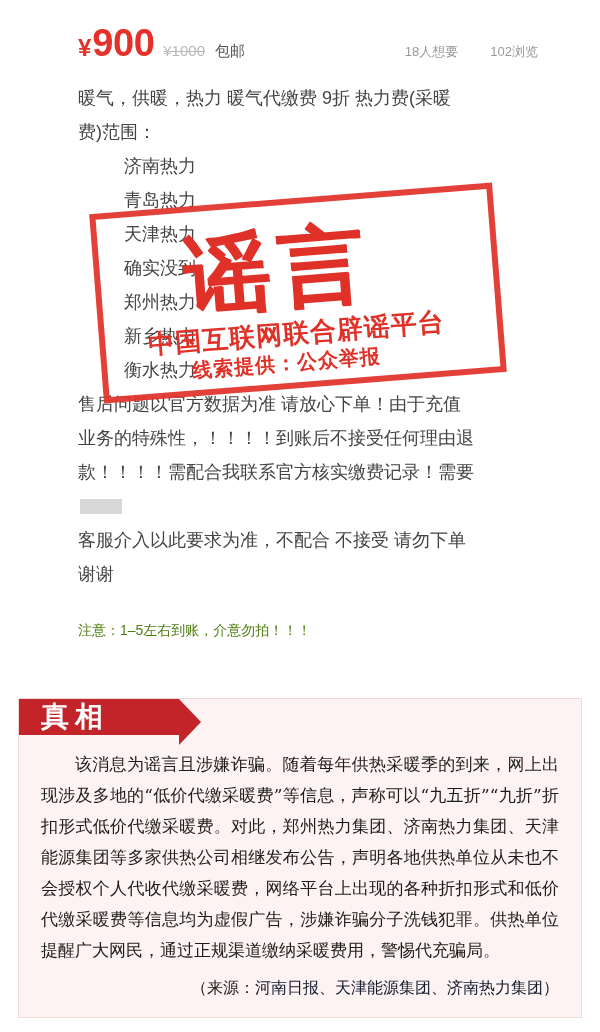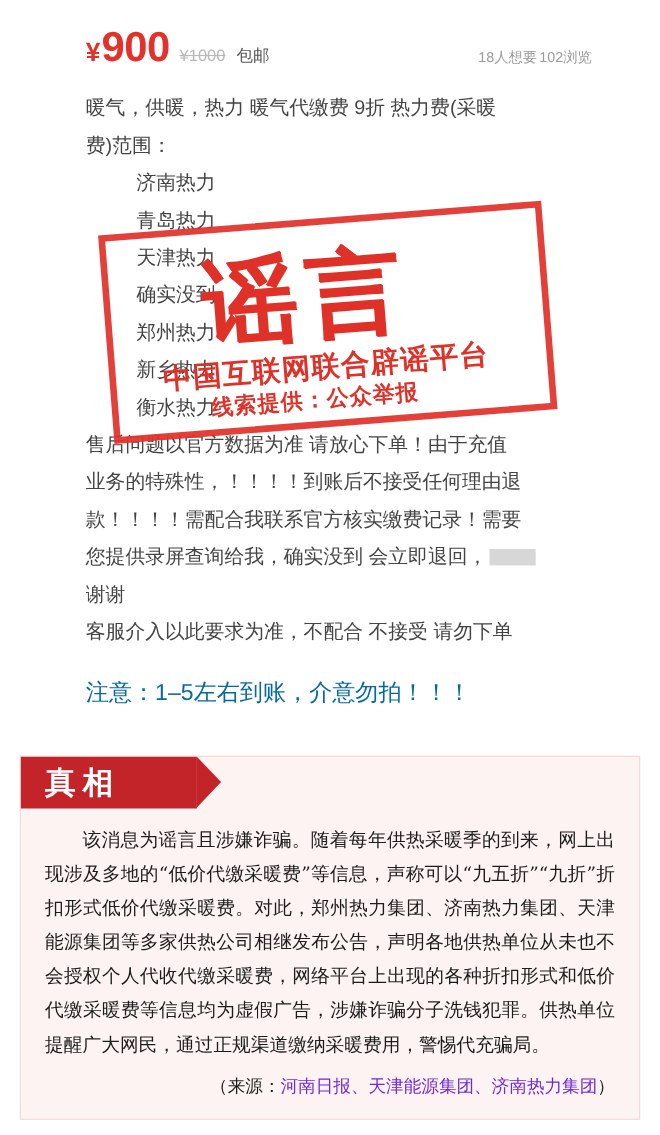"18人想要" .stats { gap: 2px -> 32px }
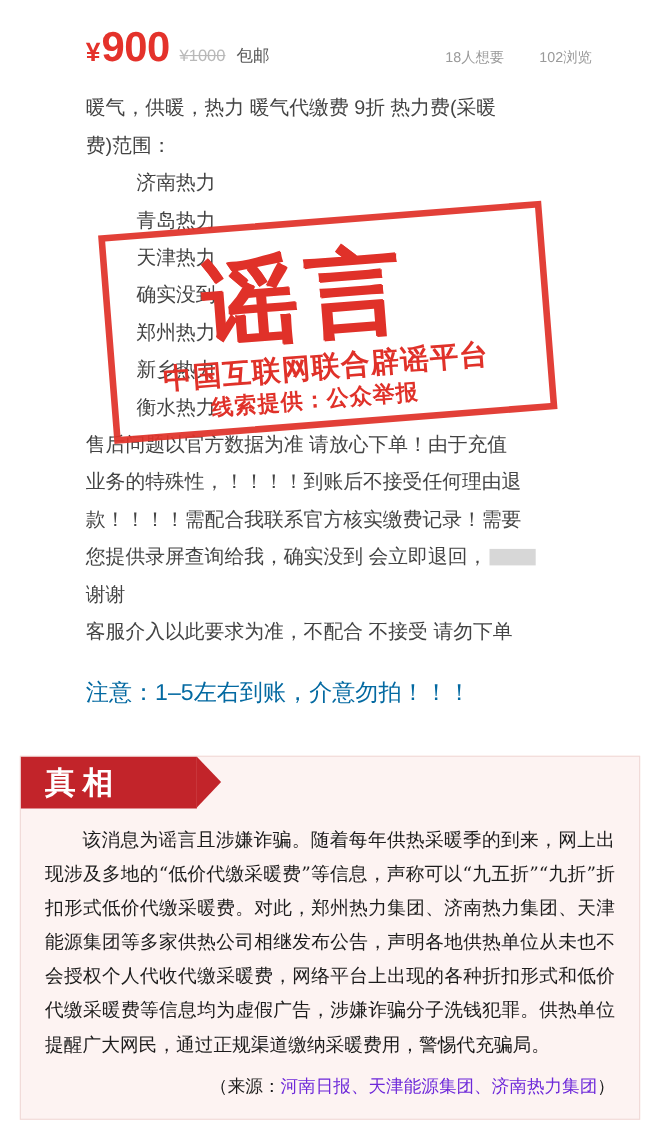"您提供录屏查询给我，确实没到 会立即退回，" span { html: <span>您提供录屏查询给我，确实没到 会立即退回，</span> -> none }
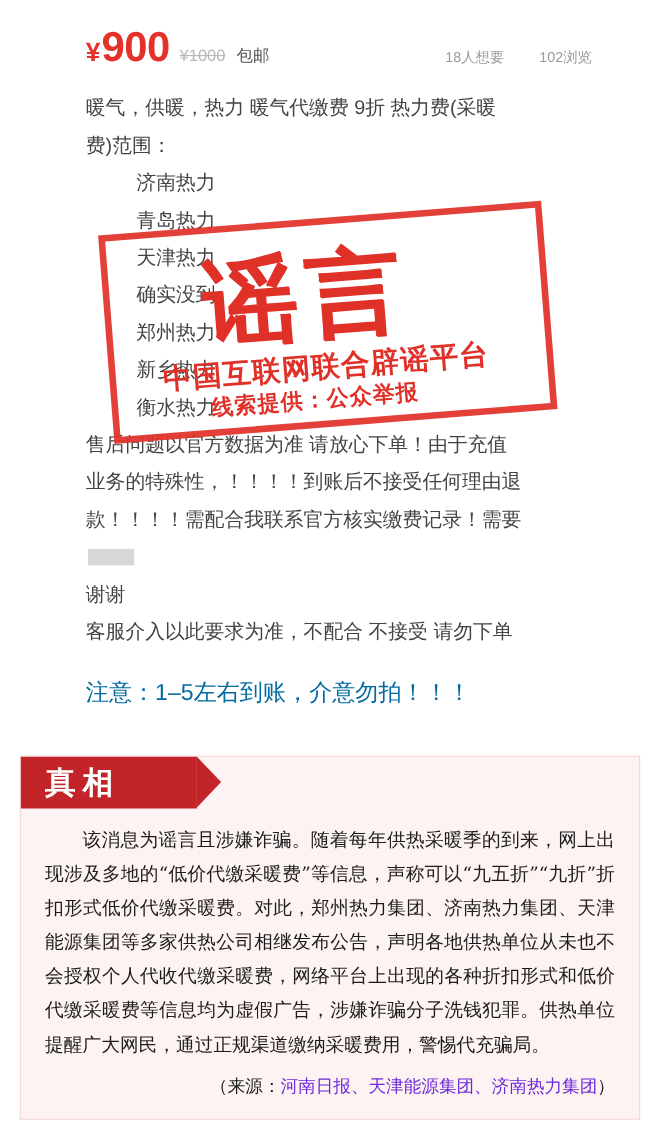"谢谢" p { order: before "客服介入以此要求为准，不配合 不接受 请勿下单" -> after "客服介入以此要求为准，不配合 不接受 请勿下单" }
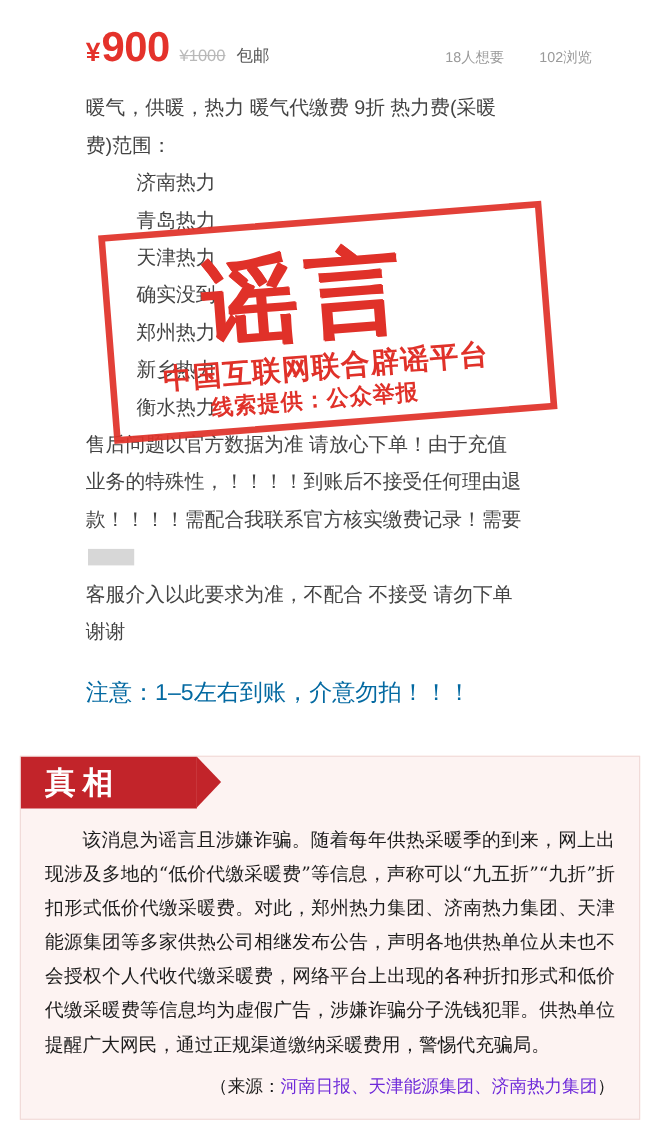"注意：1–5左右到账，介意勿拍！！！" .note { color: #0369a1 -> #4d7c0f; font-size: 21px -> 14px }
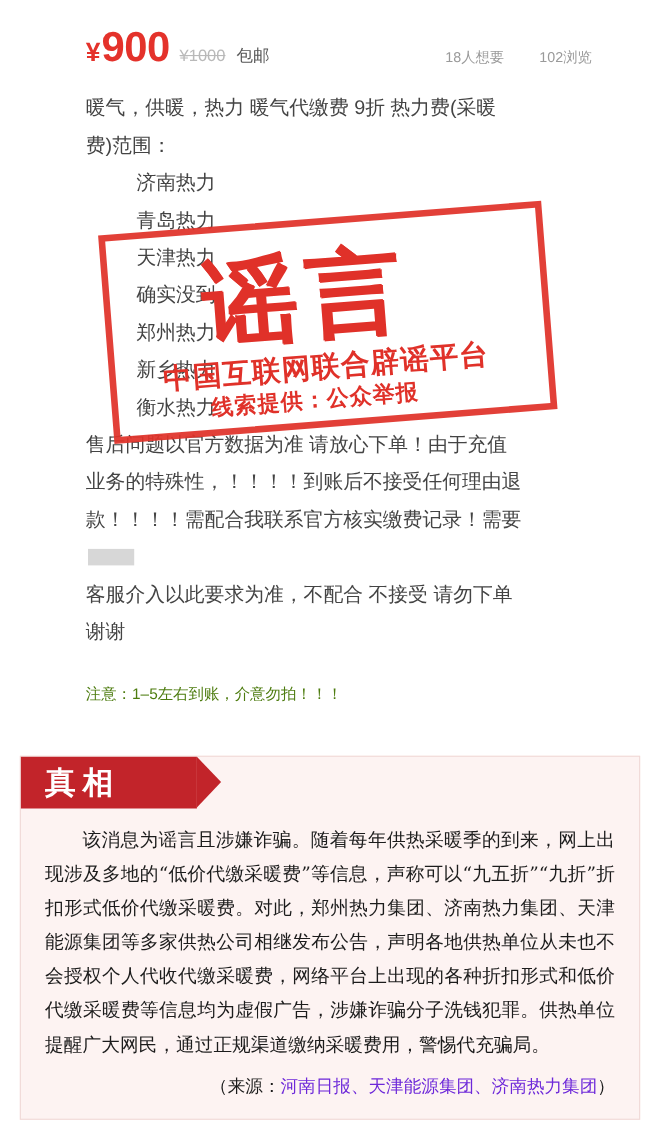"真相" .truth-banner { height: 47px -> 36px }
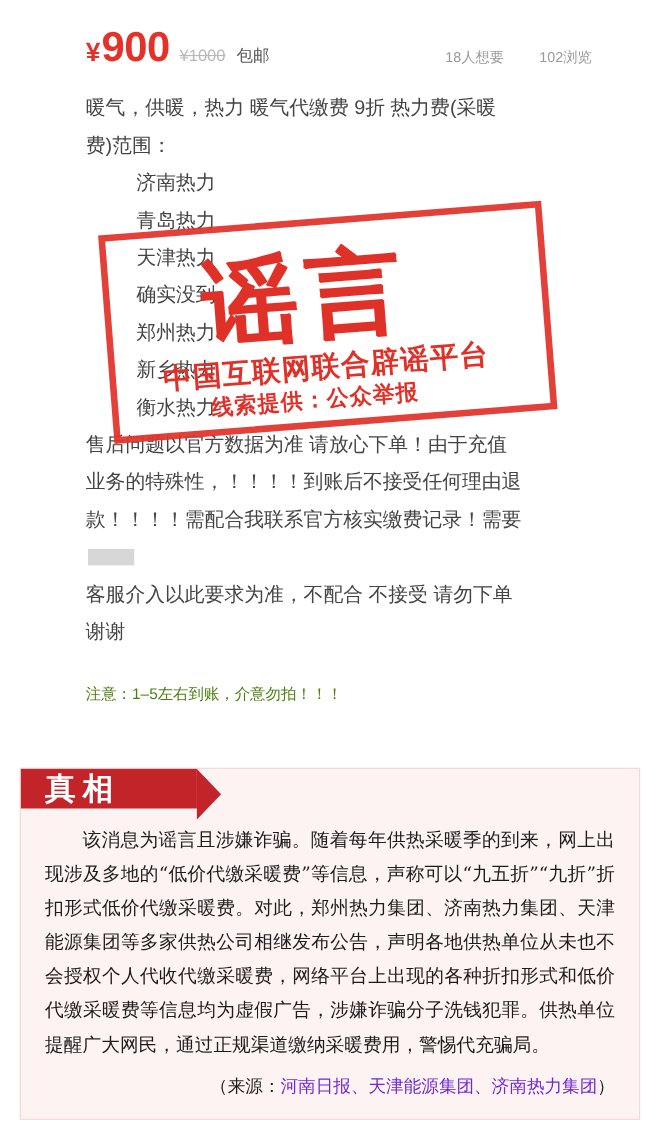"河南日报、天津能源集团、济南热力集团" .src-red { color: #6d28d9 -> #0f172a }
